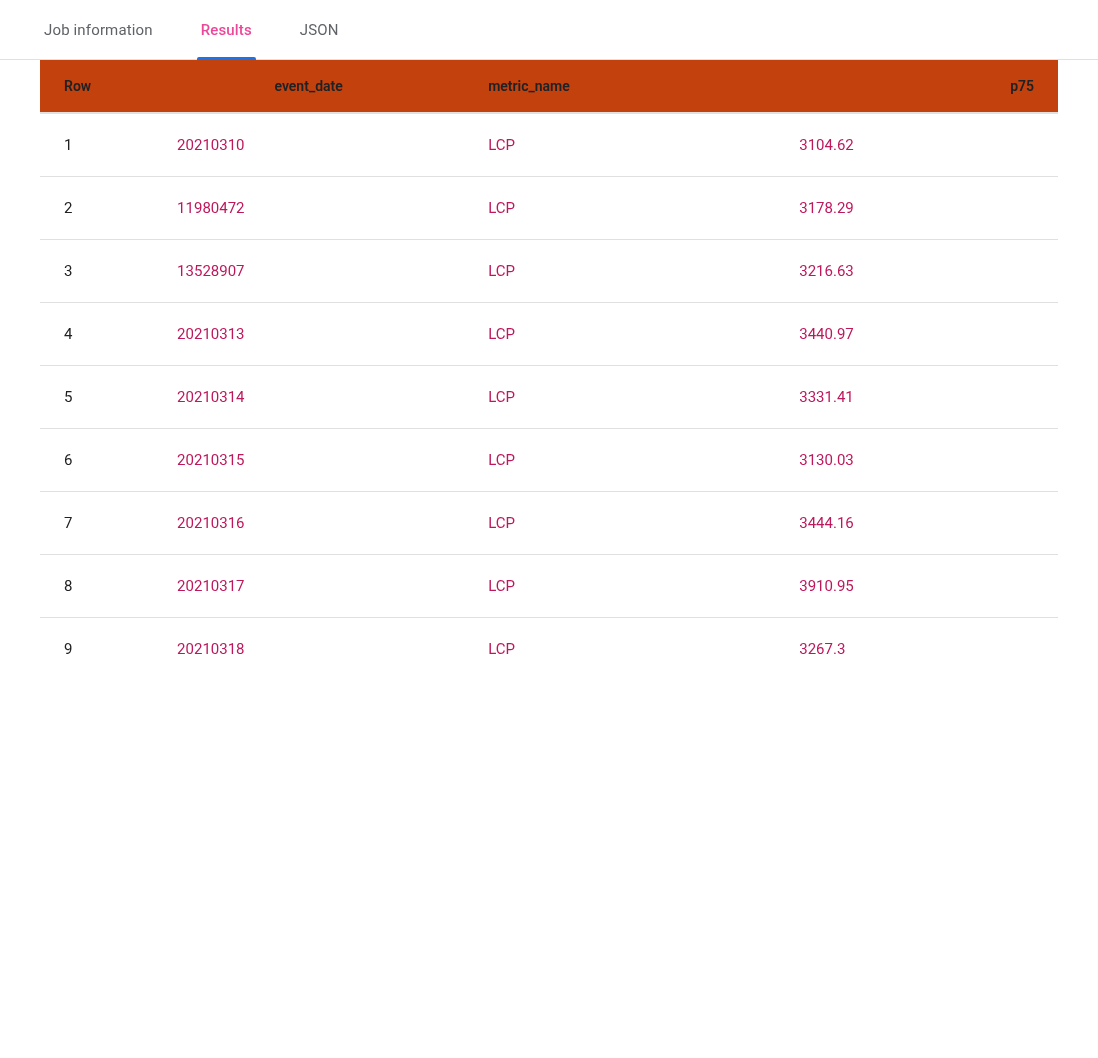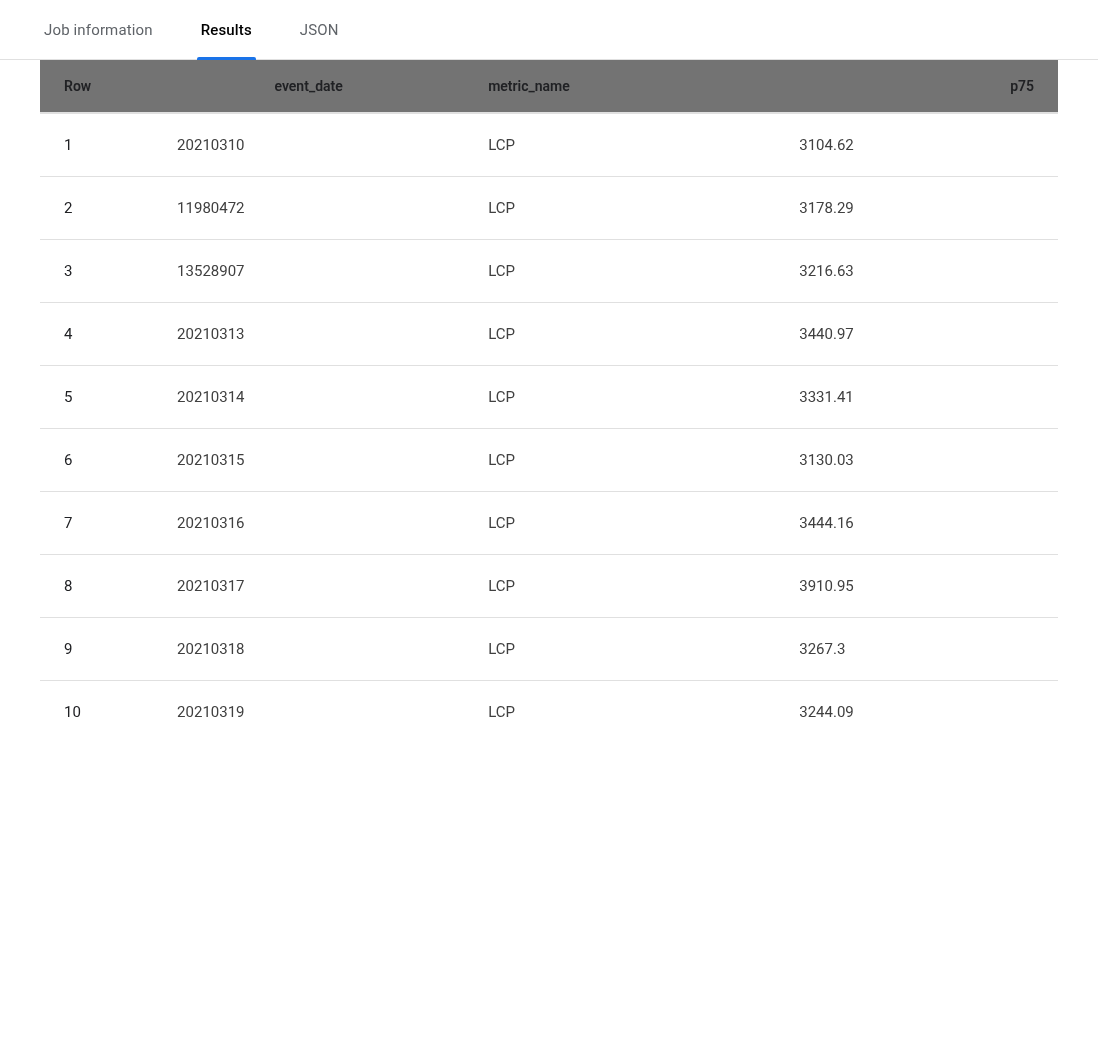"Results" .tab.active { color: #000000 -> #ec4899 }
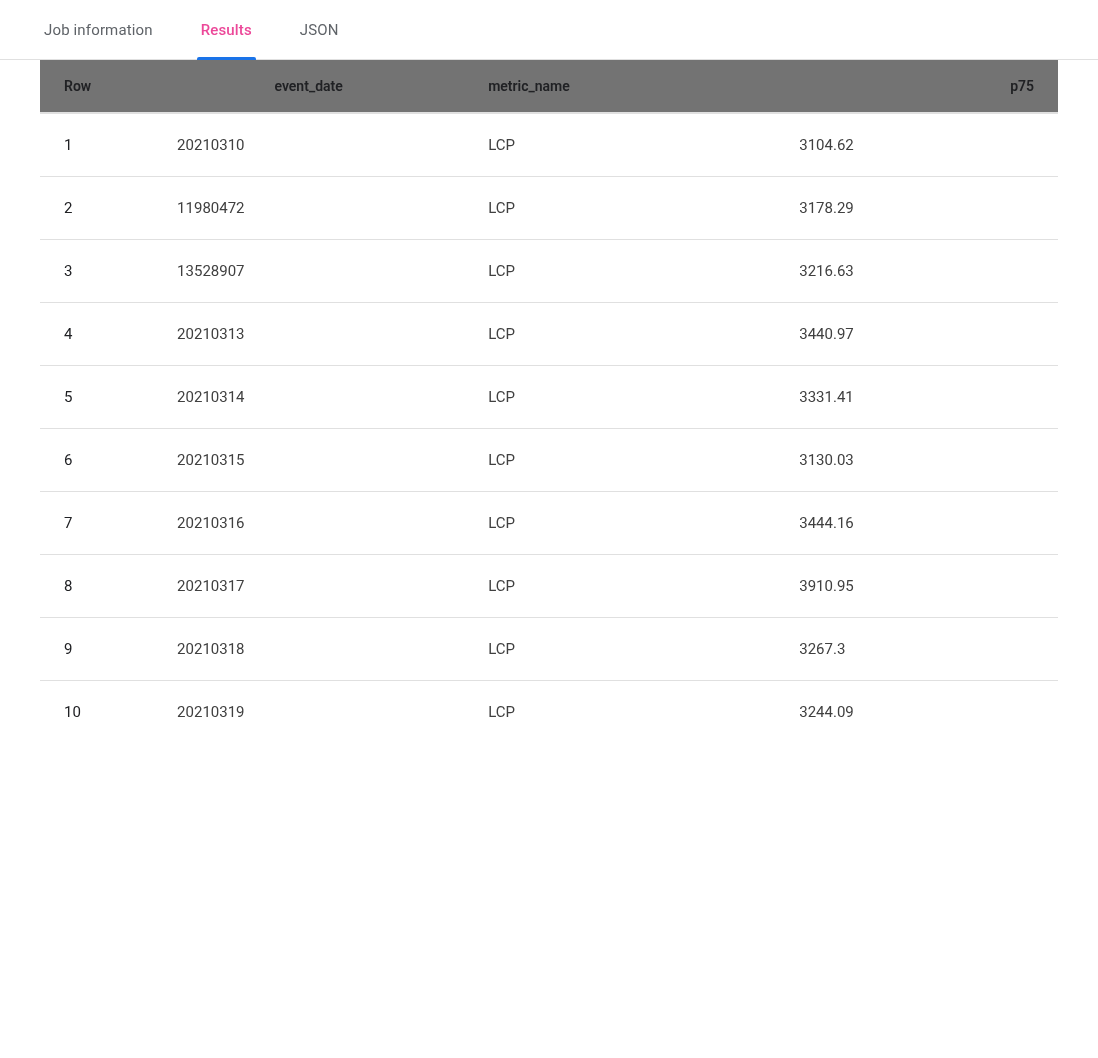"Row" thead tr { background: #737373 -> #c2410c }
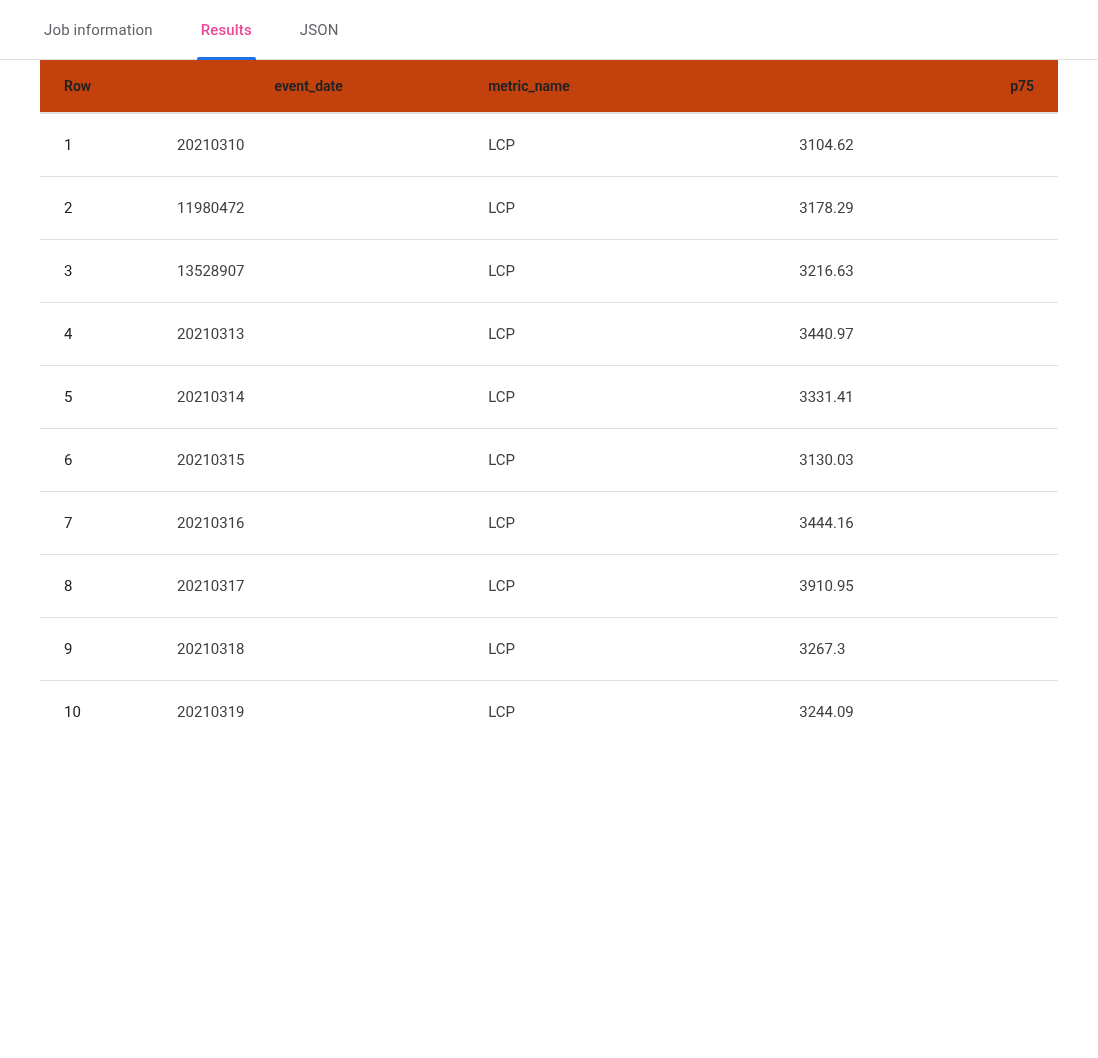"20210310" tbody td { color: #404040 -> #be185d }
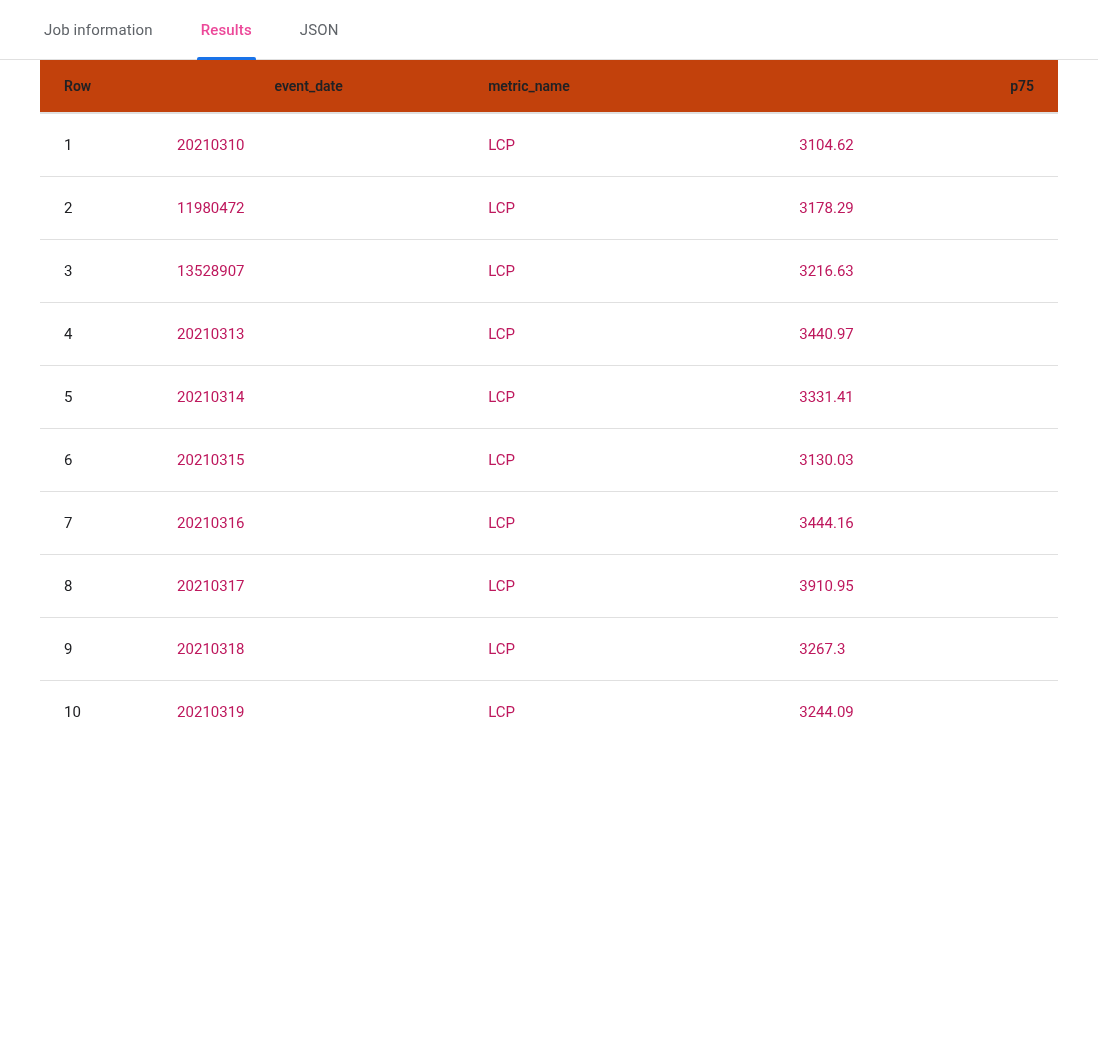"10" tr { html: <tr> <td>10</td> <td>20210319</td> <td>LCP</td> <td>3244.09</td> </tr> -> none }
